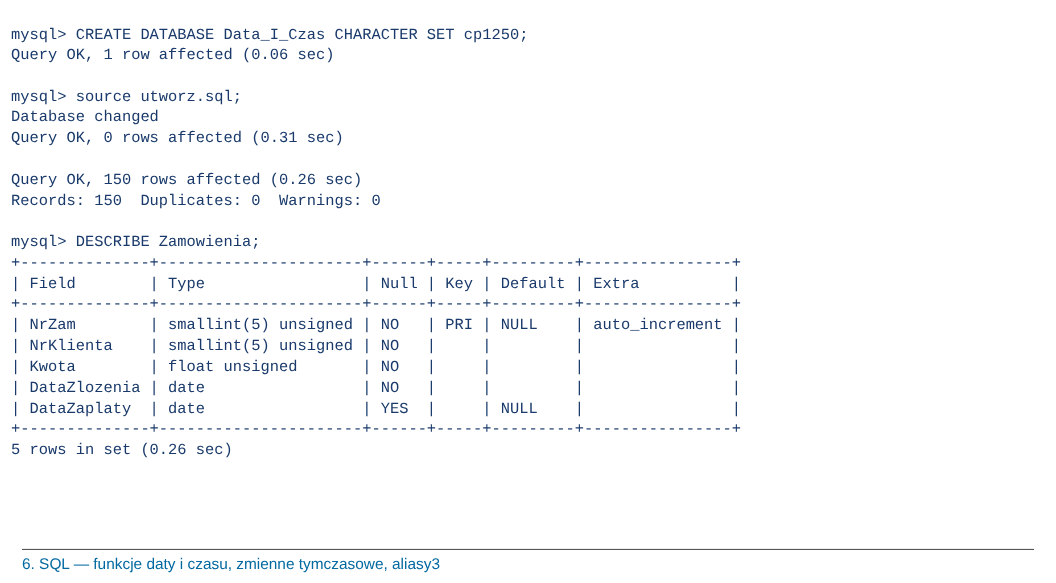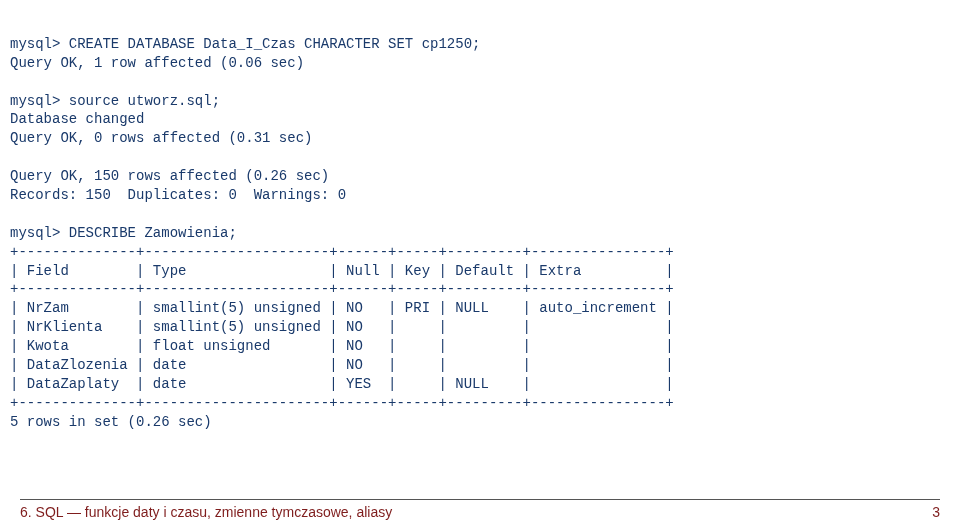"mysql> CREATE DATABASE Data_I_Czas" .terminal { padding: 16px 10px 0 10px -> 4px 10px 0 10px }
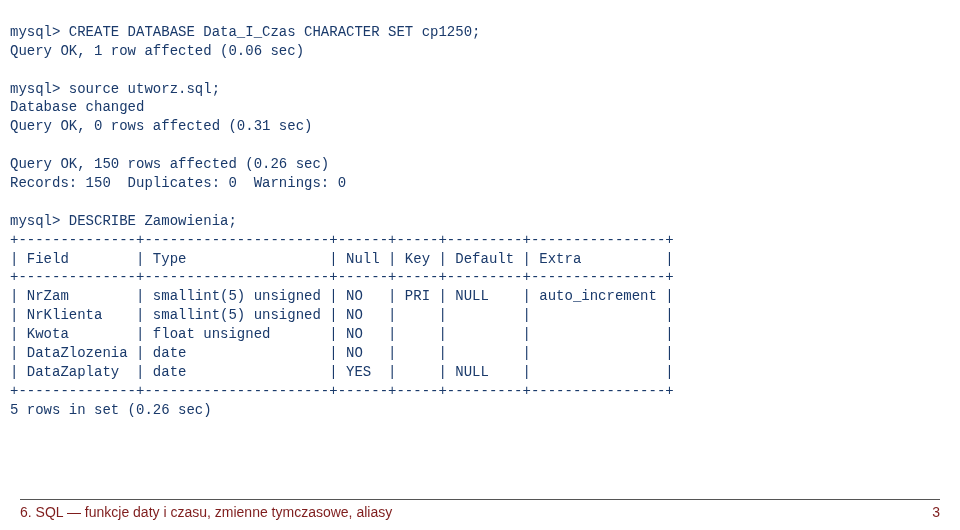"6. SQL — funkcje daty" .footer { color: #7f1d1d -> #0369a1; justify-content: space-between -> flex-start }
